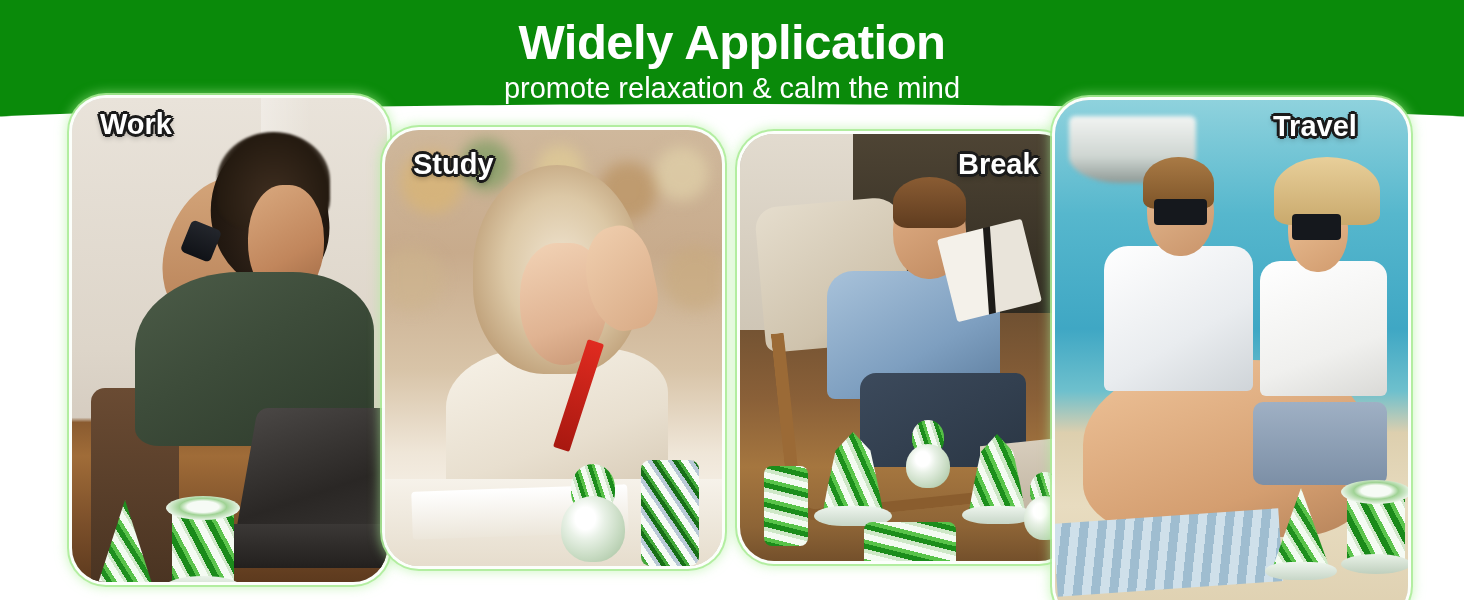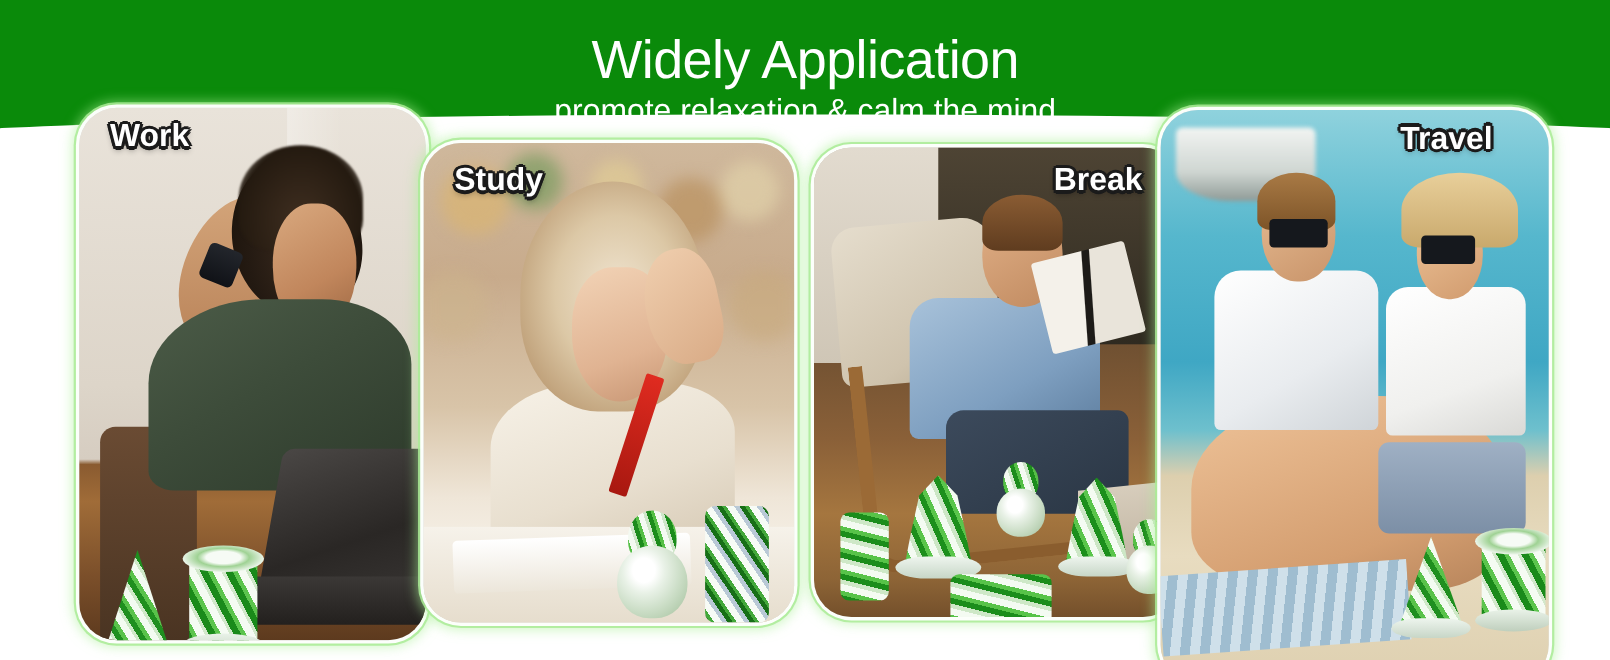"Widely Application" .title { font-weight: normal -> bold; padding-top: 28px -> 15px }
